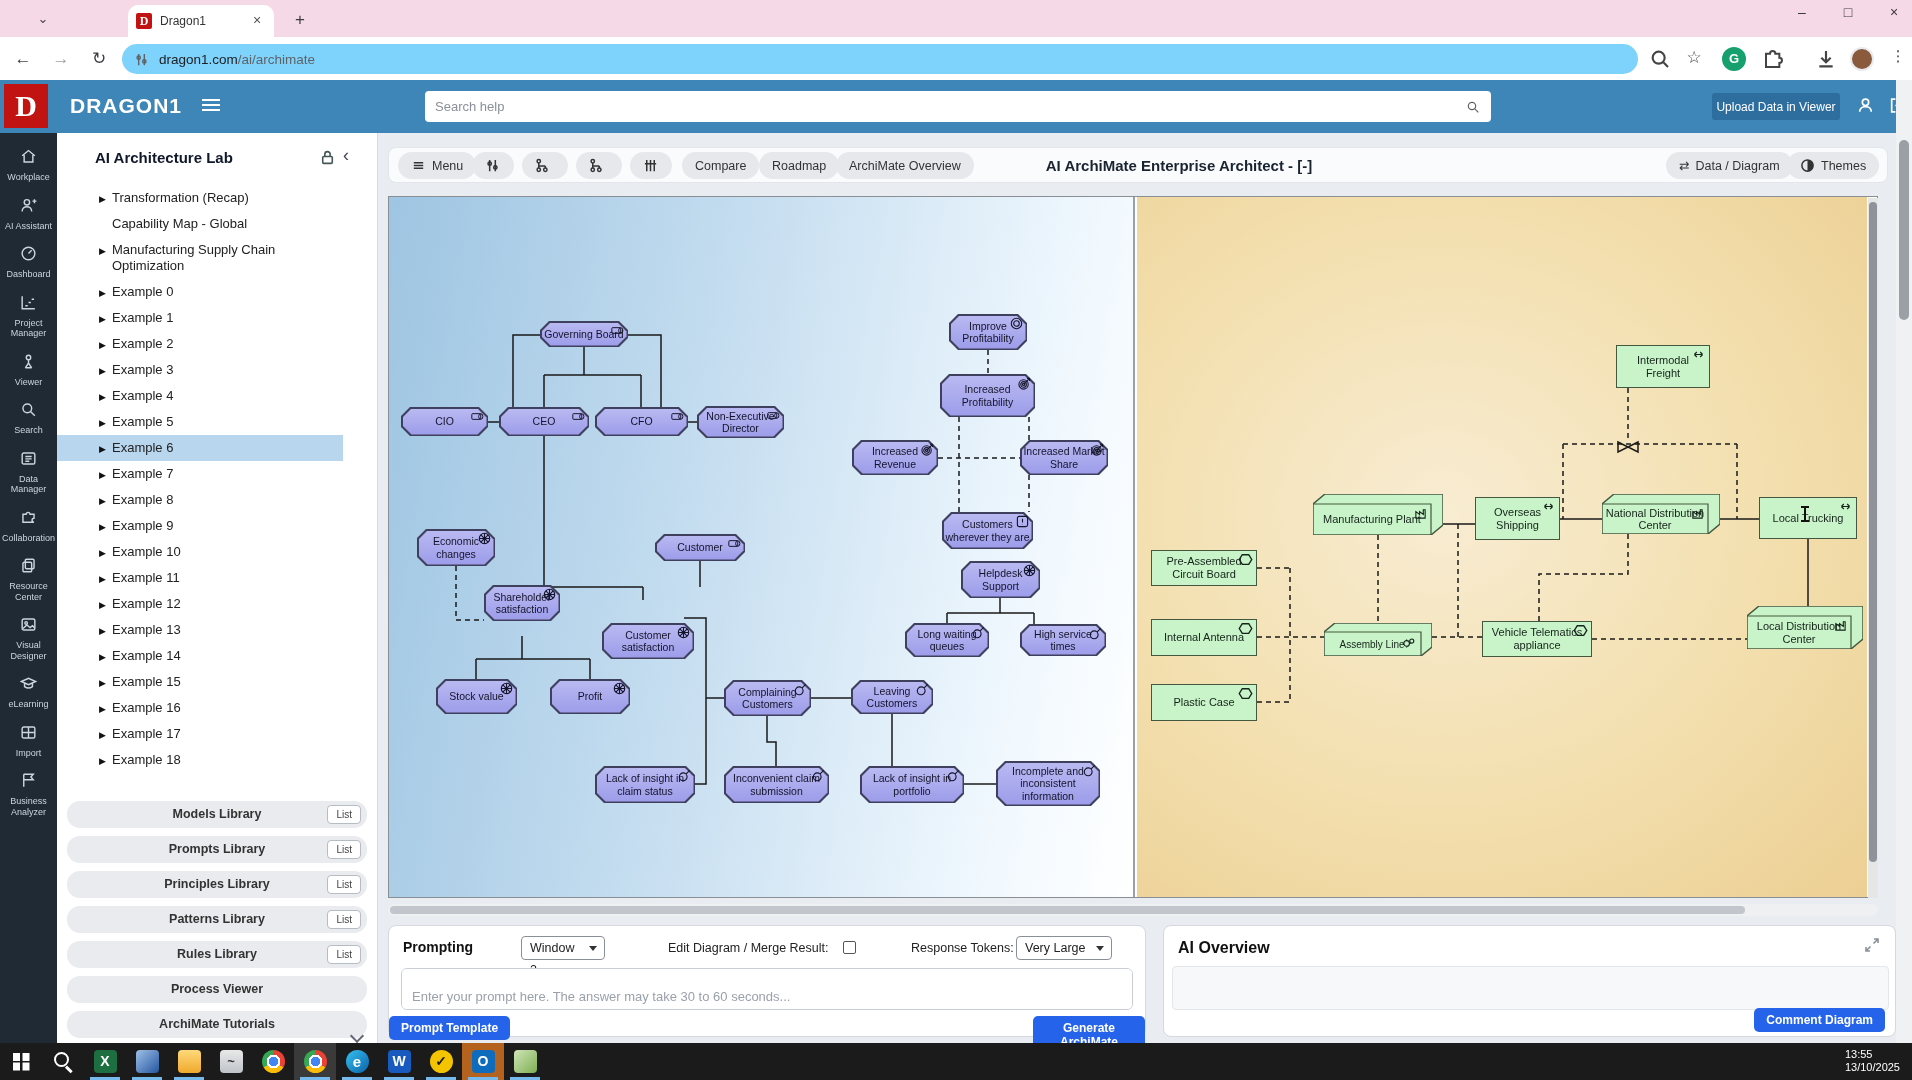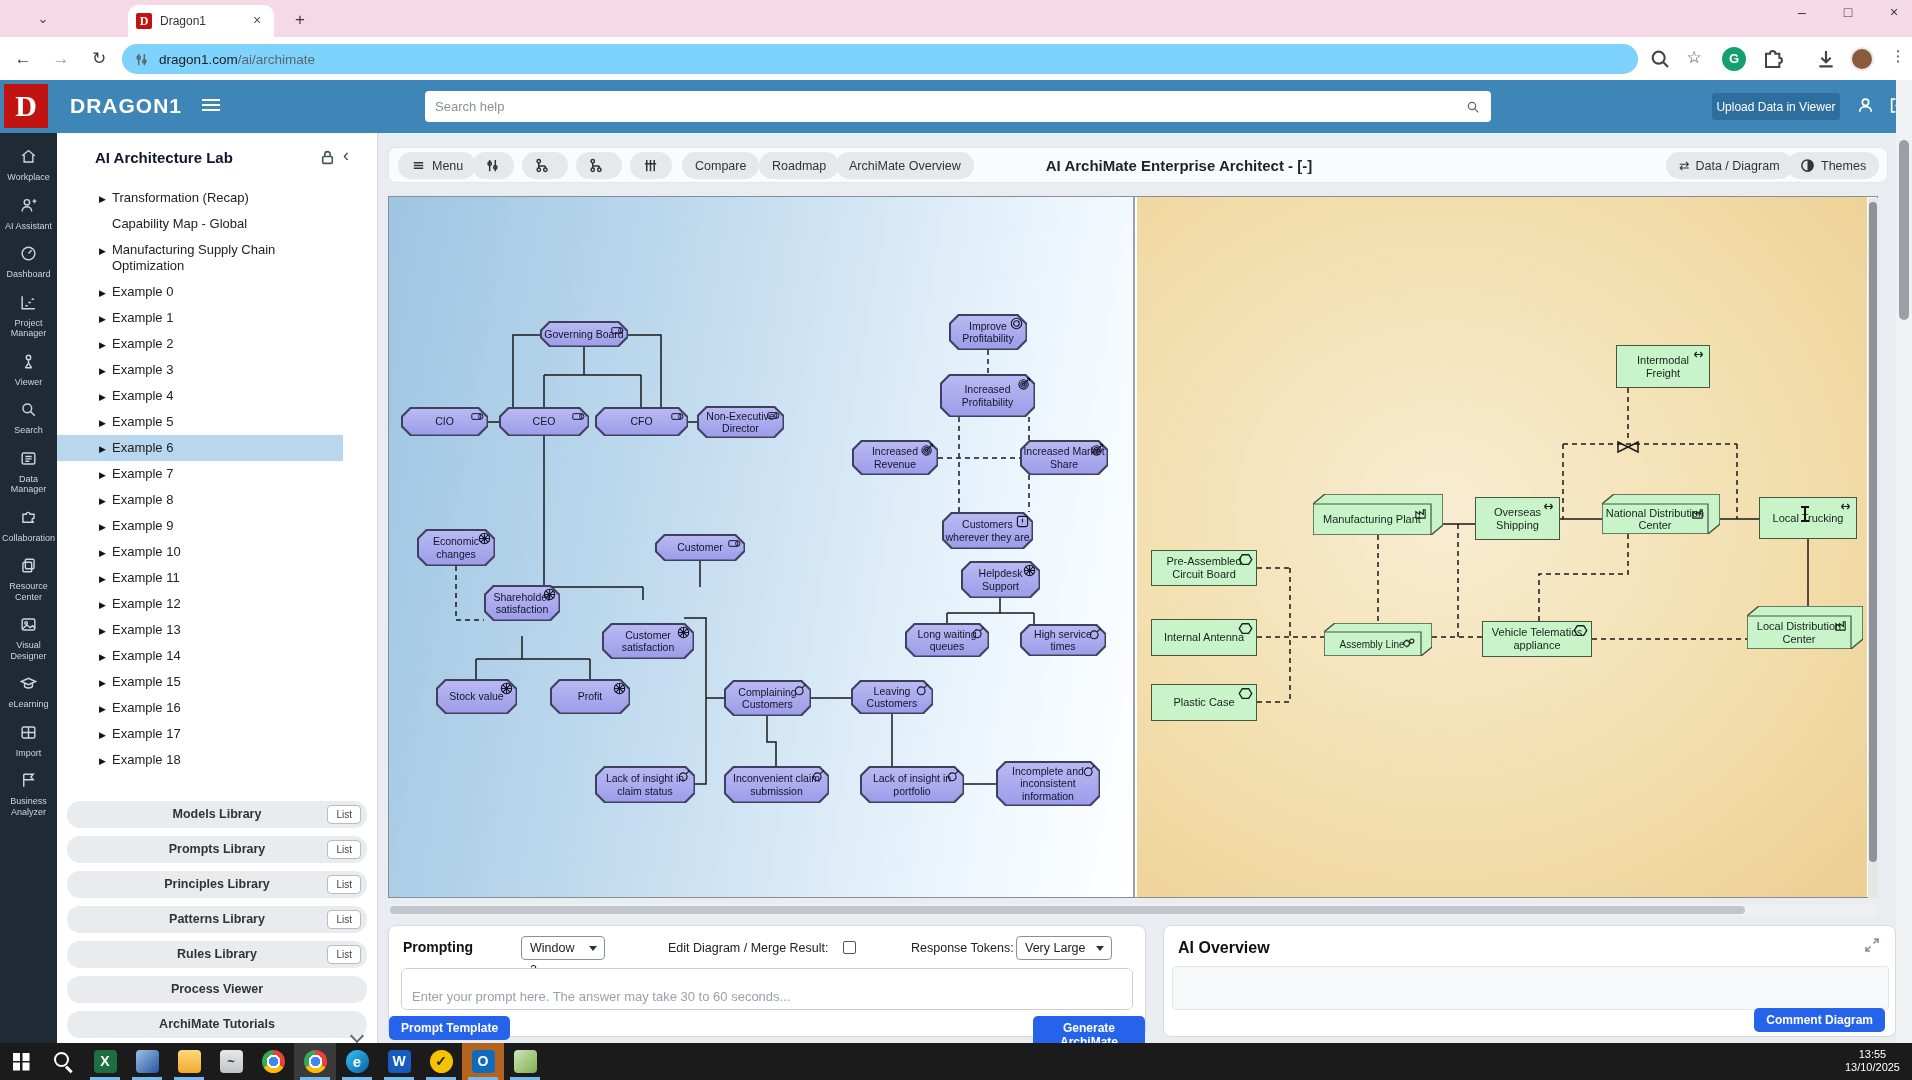"13:55" .clock { text-align: center -> left }
